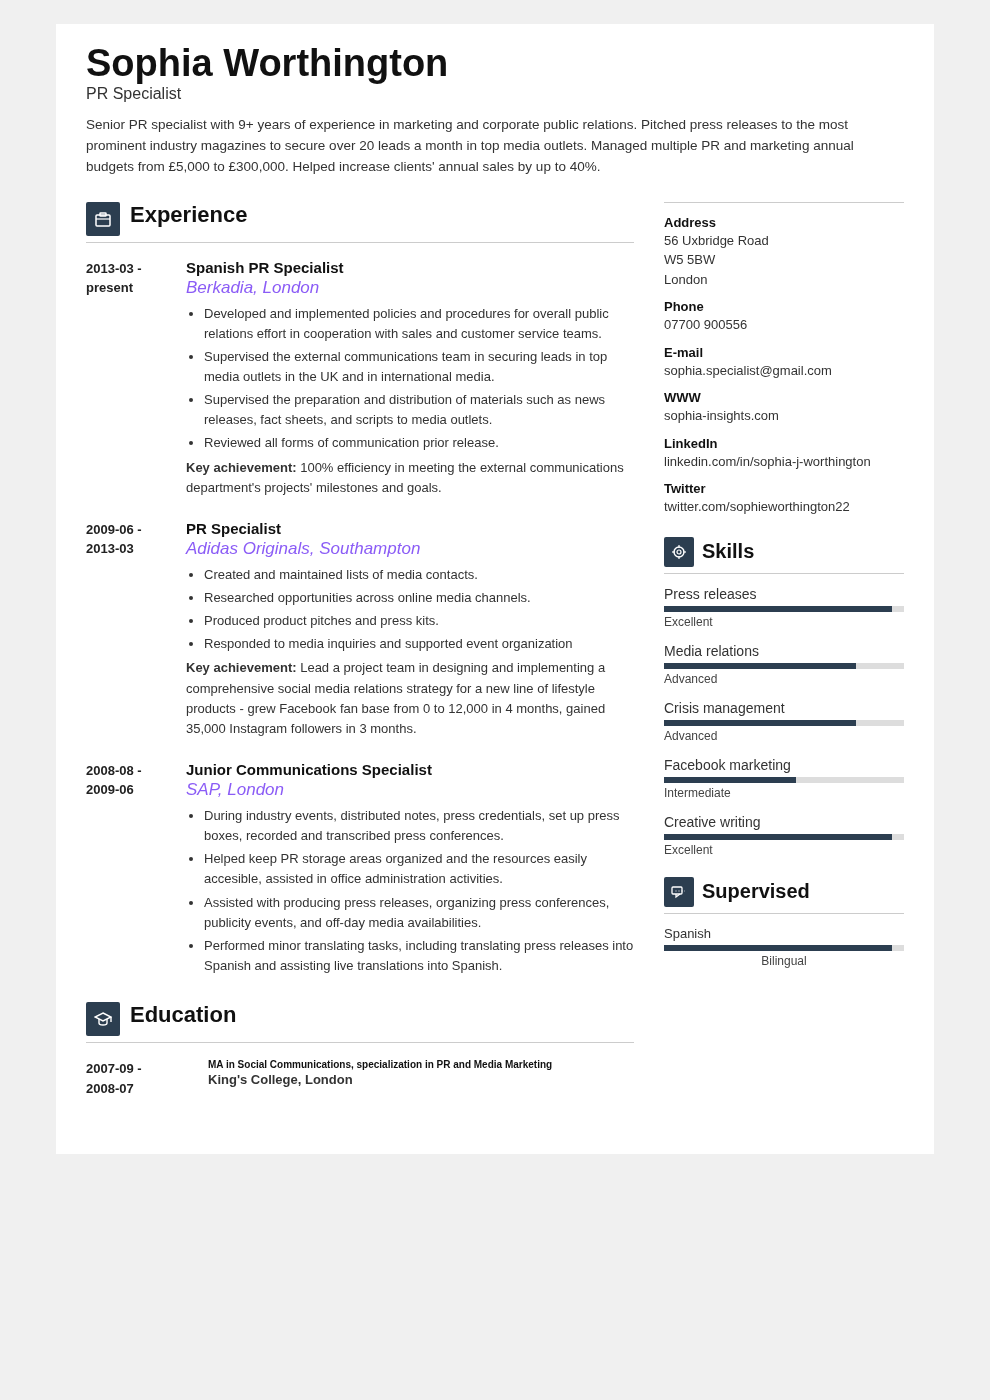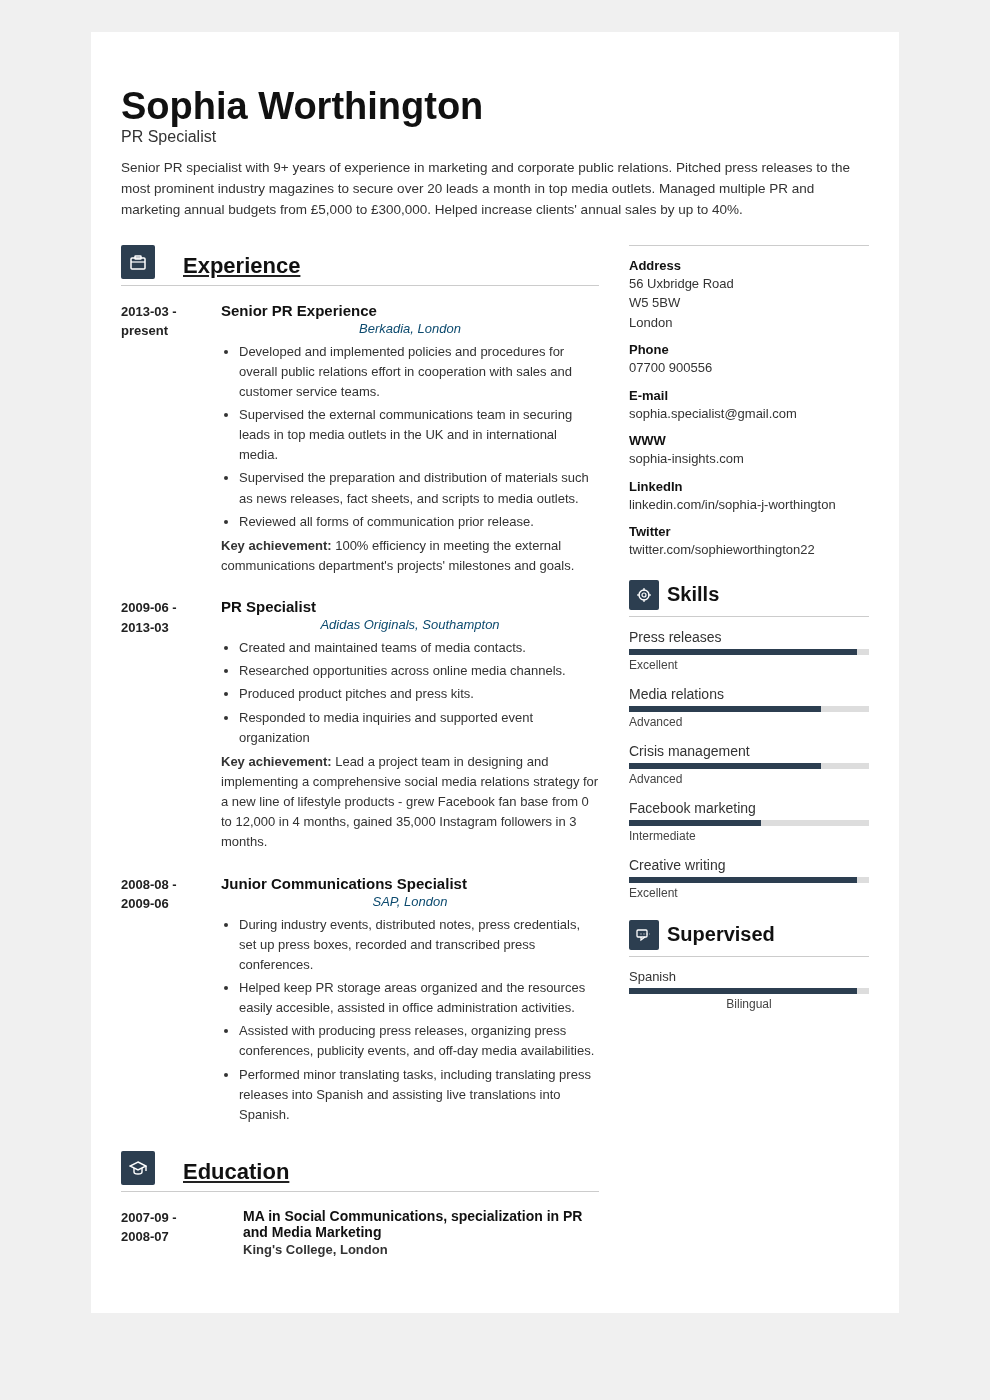"Sophia Worthington" .page { margin: 12px auto -> 4px auto; padding: 54px 30px 40px 30px -> 19px 30px 40px 30px; width: 808px -> 878px }
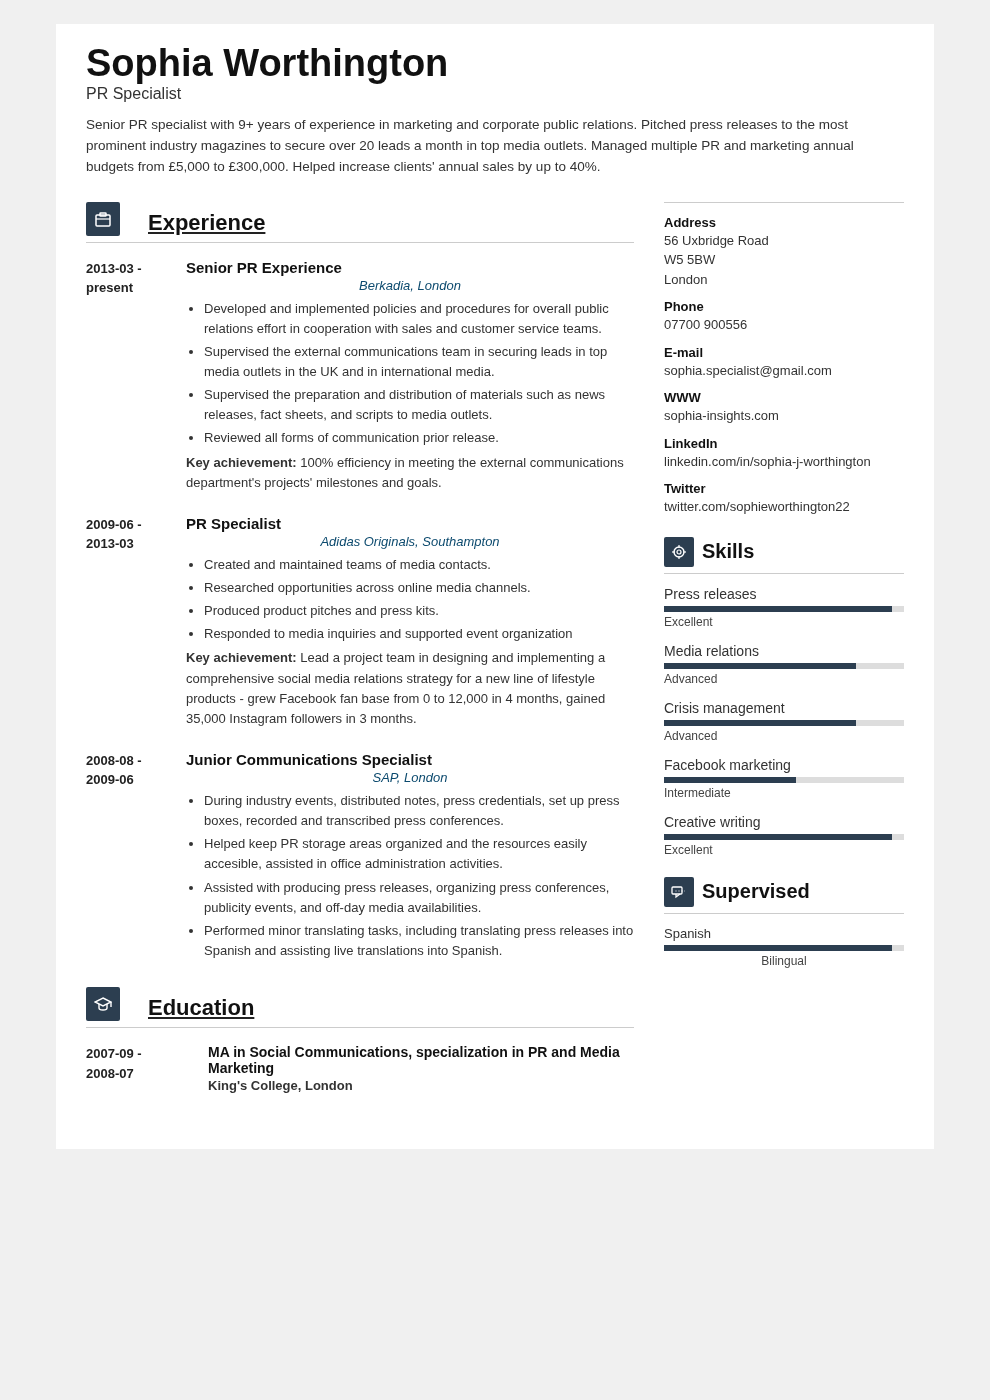"Experience" .section-header { align-items: flex-end -> flex-start; gap: 28px -> 10px; text-decoration: underline -> none }
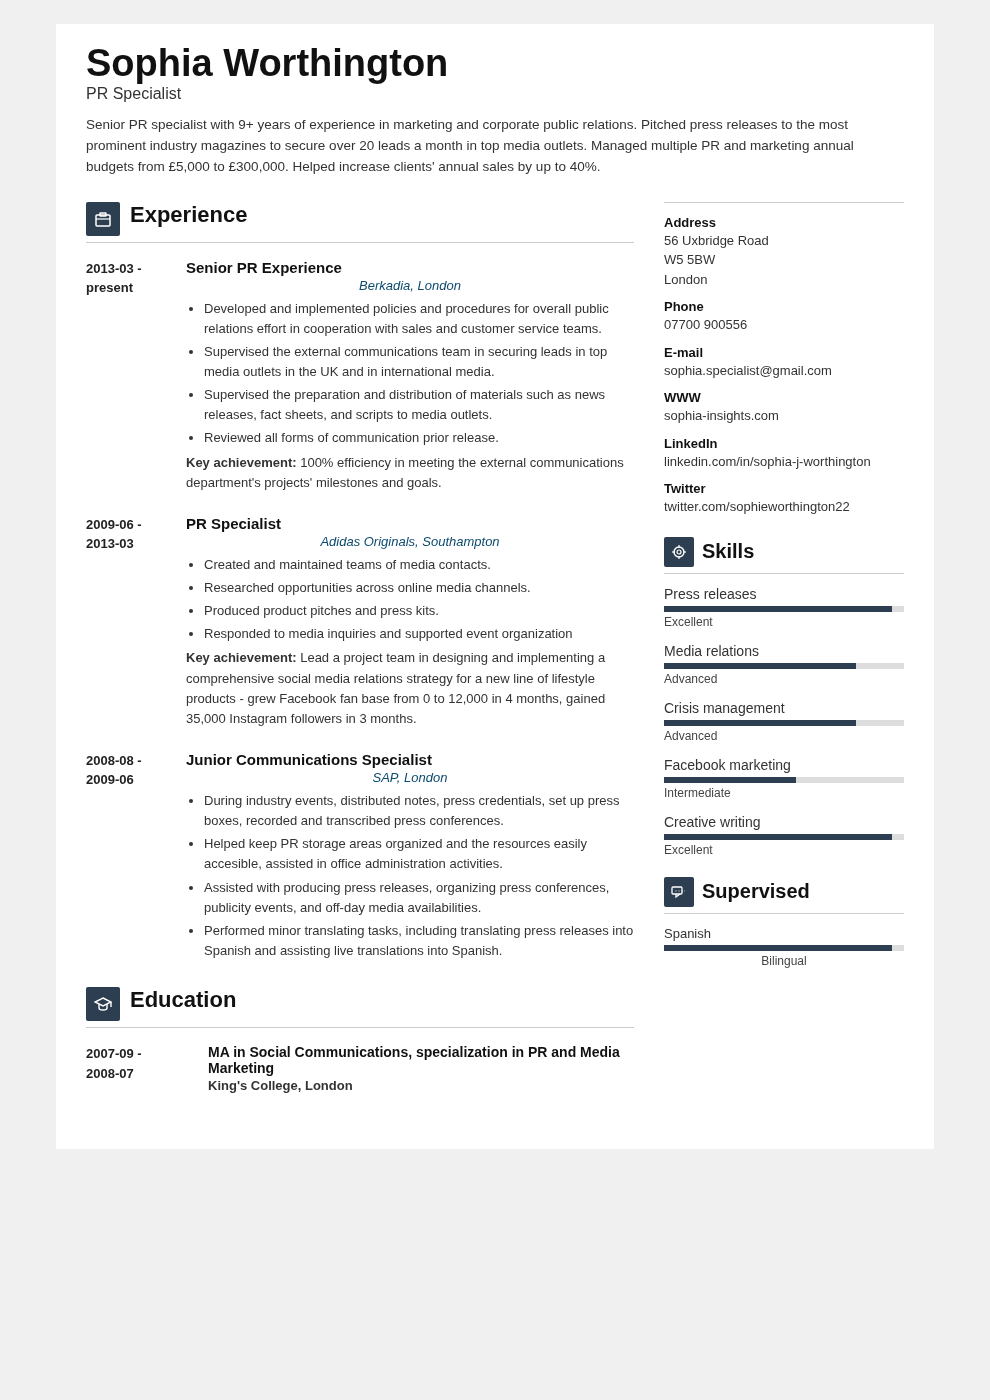"Senior PR Experience" div.exp-job-title { text: Senior PR Experience -> Spanish PR Specialist }
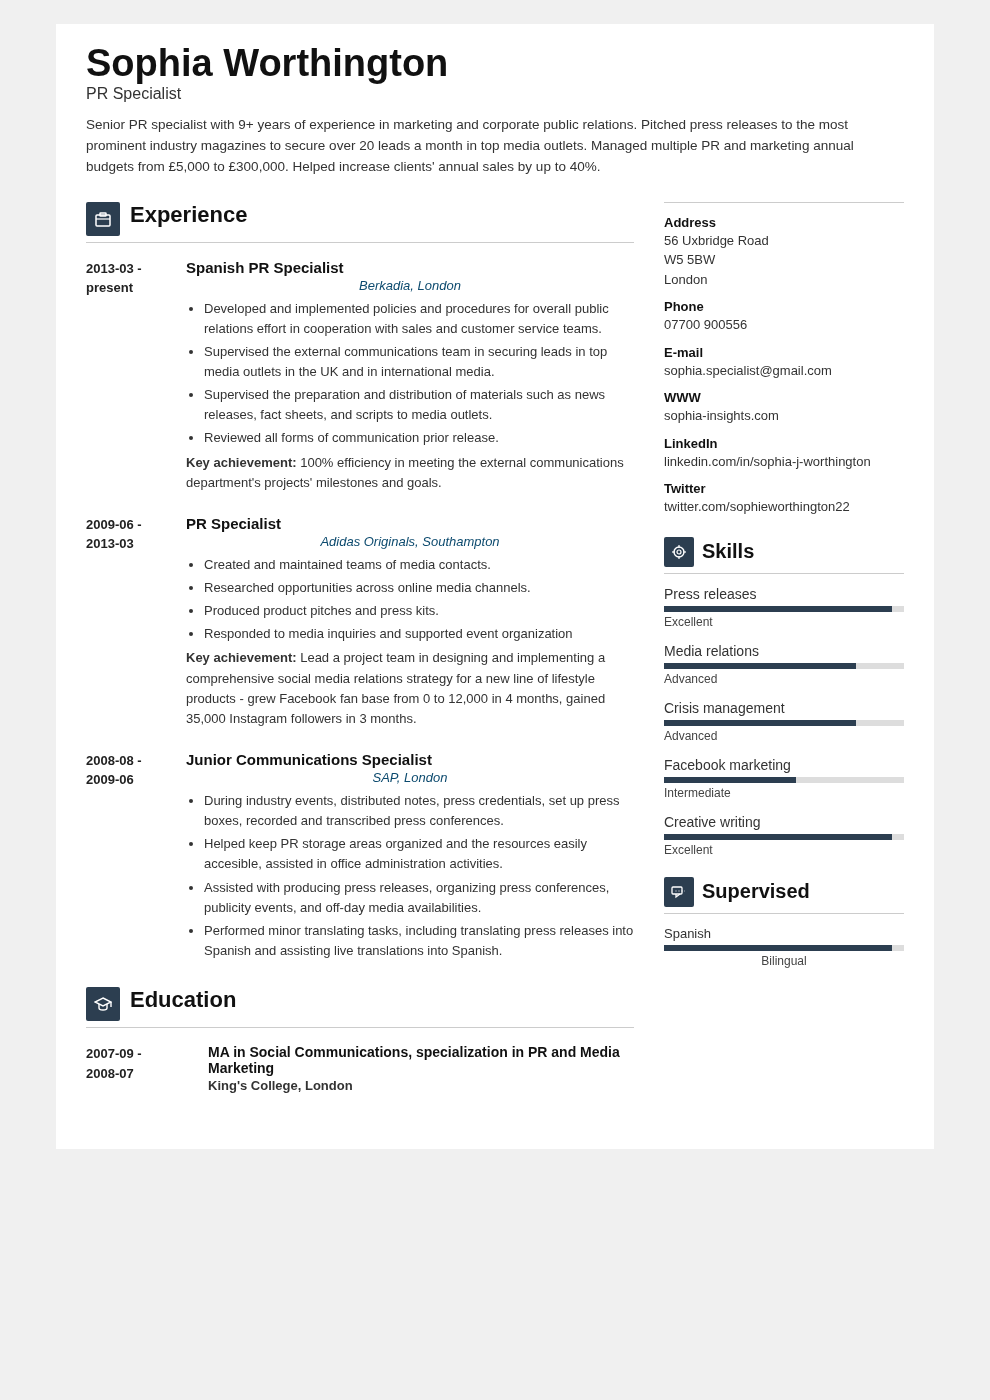"Berkadia, London" .exp-company { color: #0c4a6e -> #8b5cf6; font-size: 13px -> 17px; text-align: center -> none }
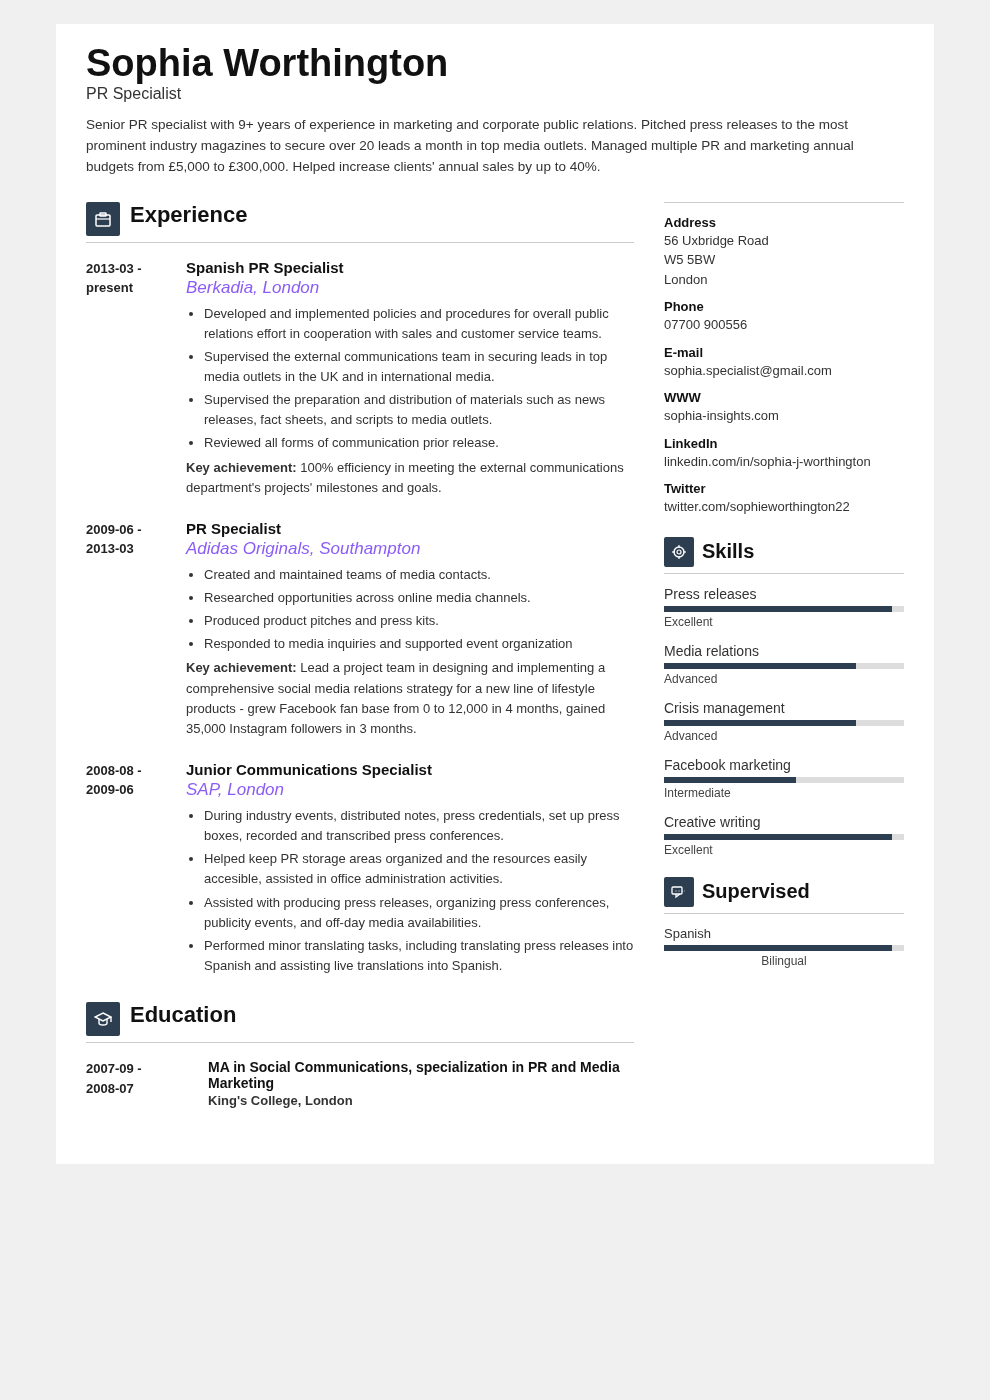"Created and maintained teams of" li { text: teams -> lists }
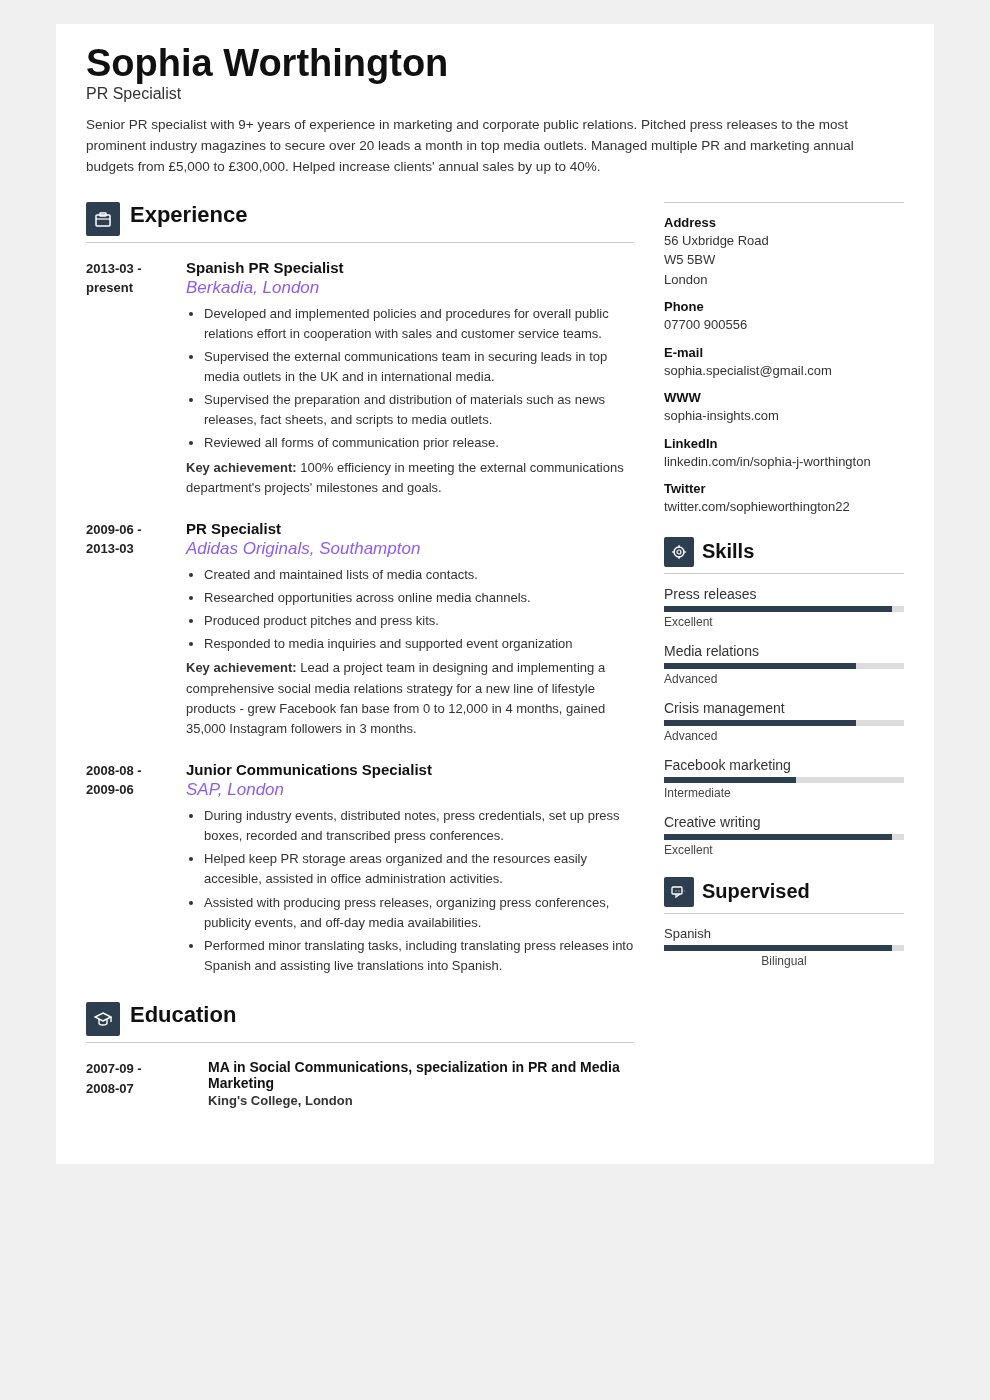"MA in Social Communications," .edu-degree { font-size: 14px -> 10px }
